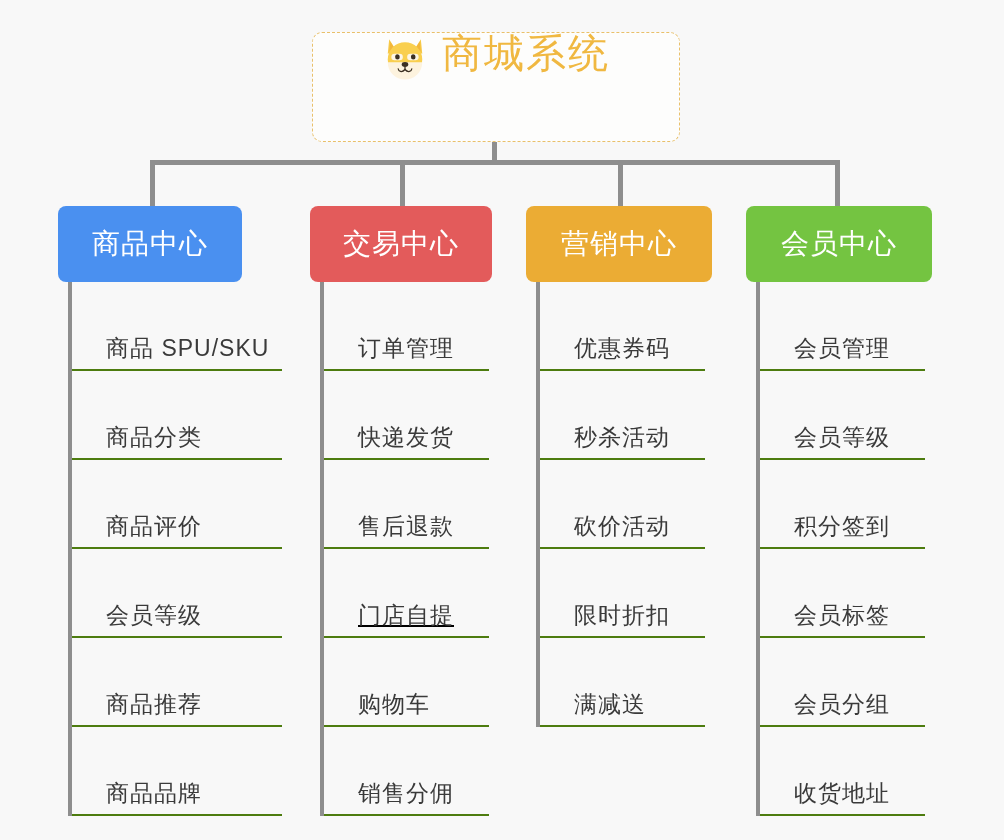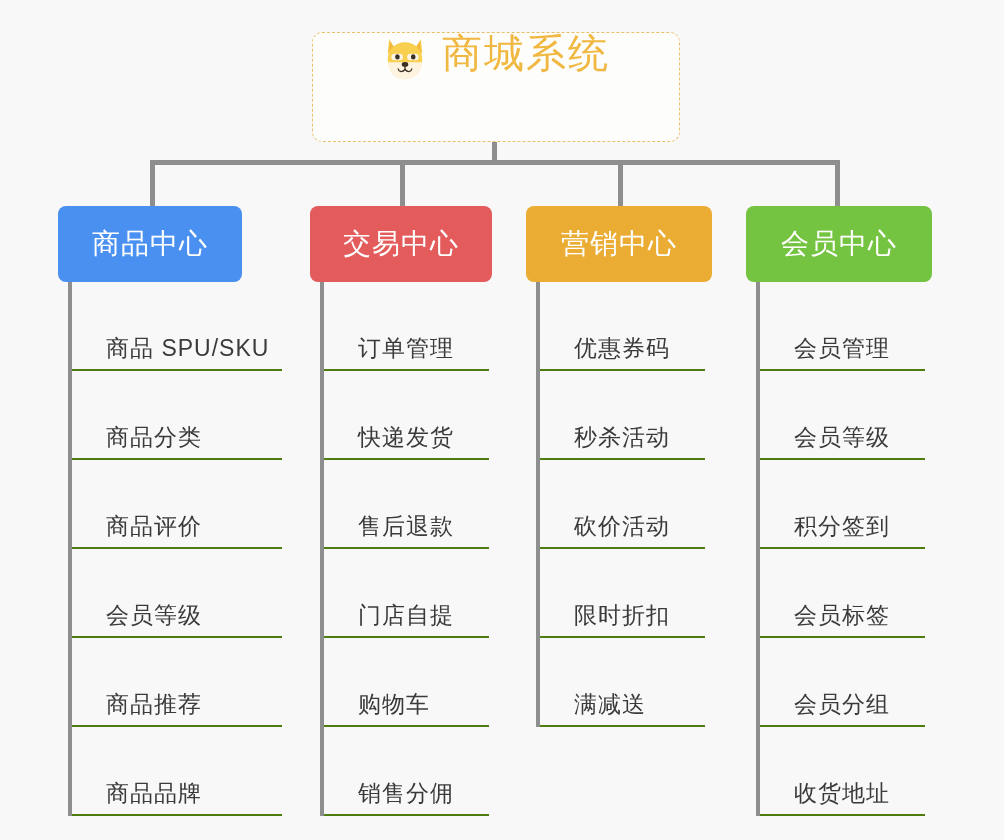"门店自提" div.leaf { text-decoration: none -> underline }
